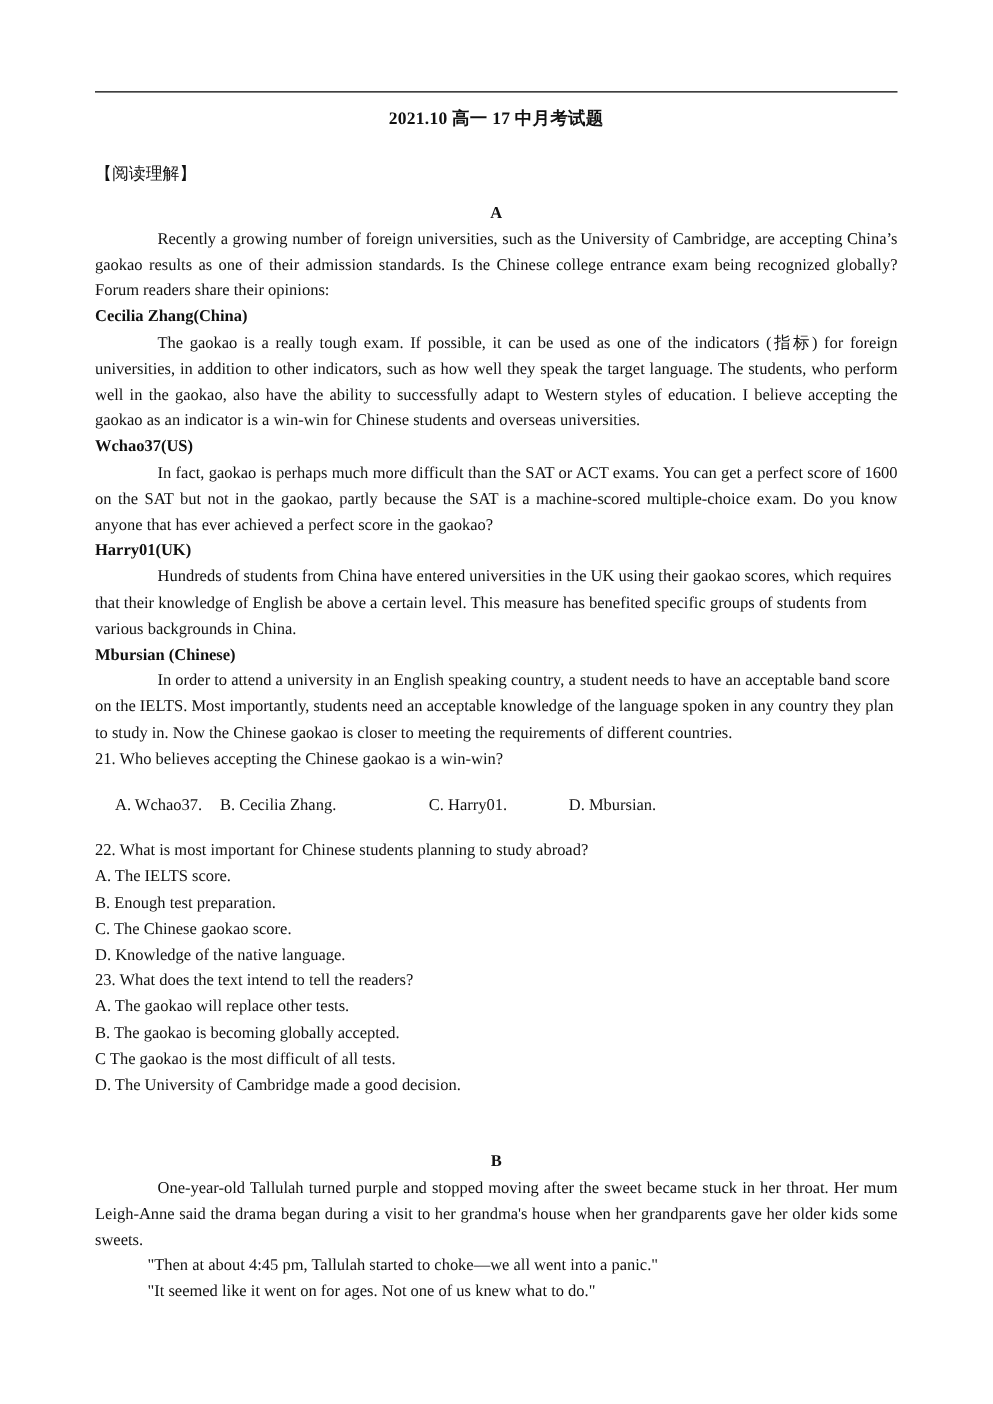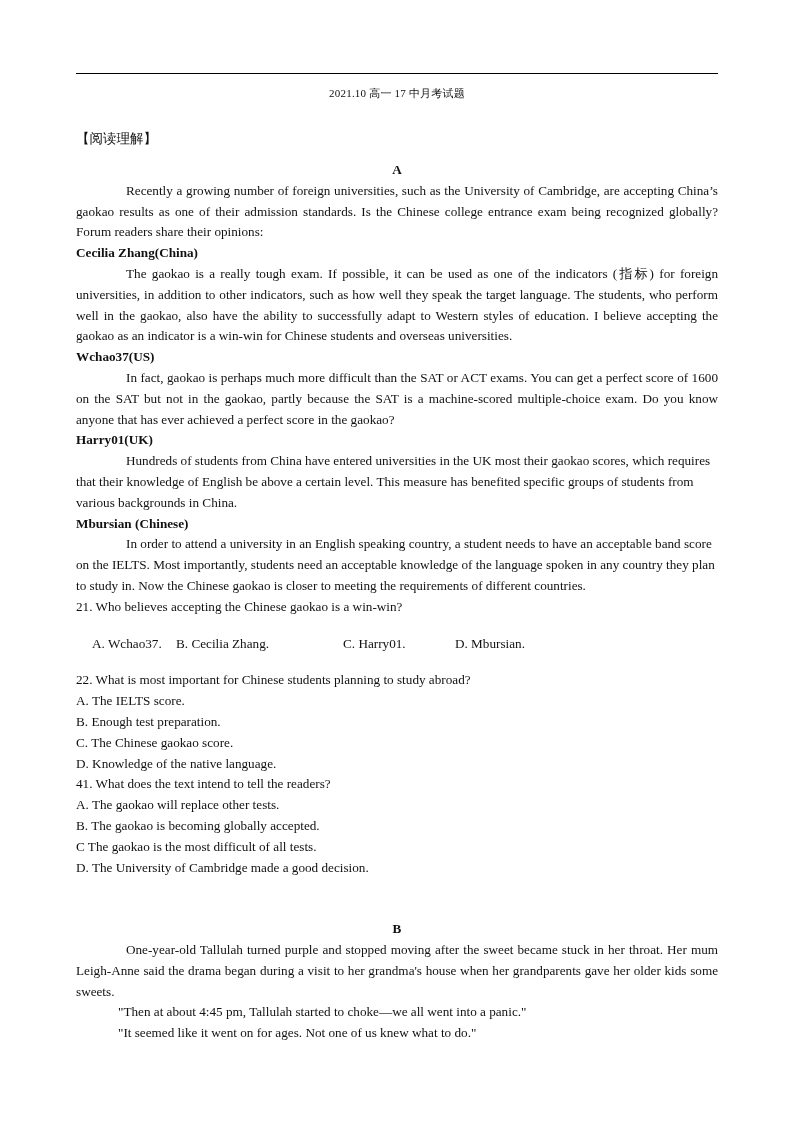"2021.10 高一 17 中月考试题" .title { font-size: 11px -> 14px; font-weight: normal -> bold }
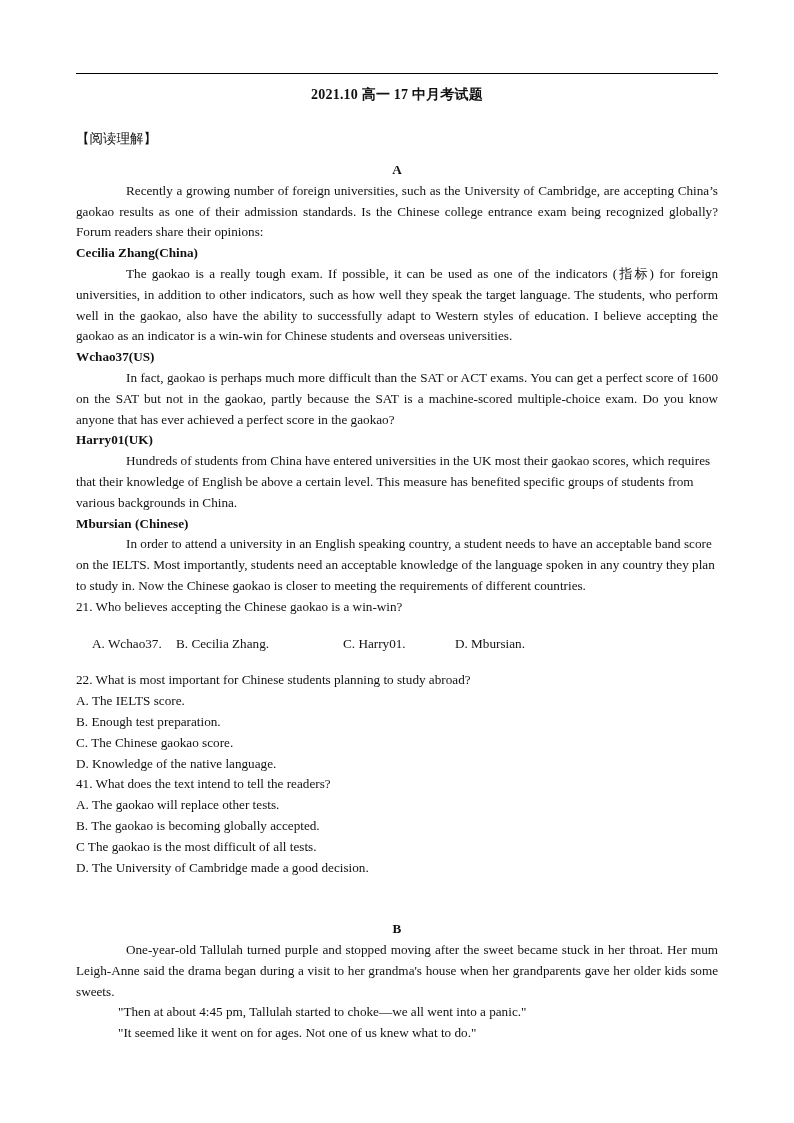"Hundreds of students from China" p.para { text: most -> using }
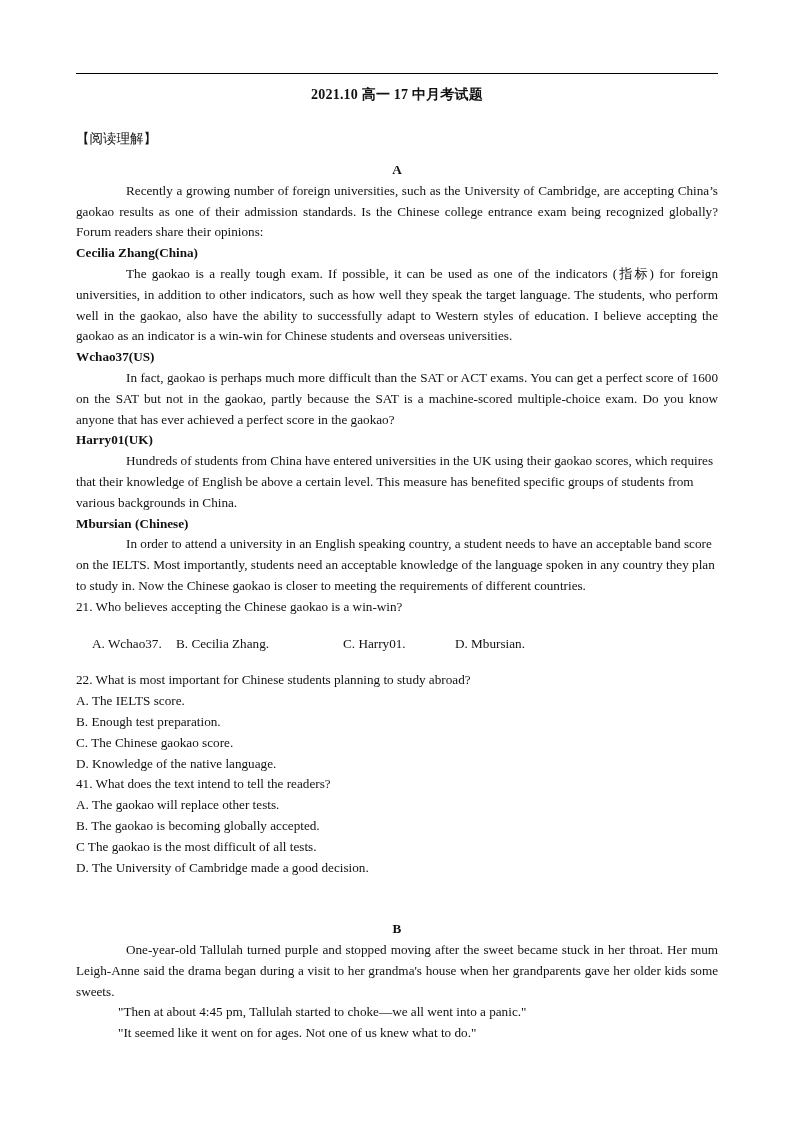"41. What does the text" p.q { text: 41 -> 23 }
